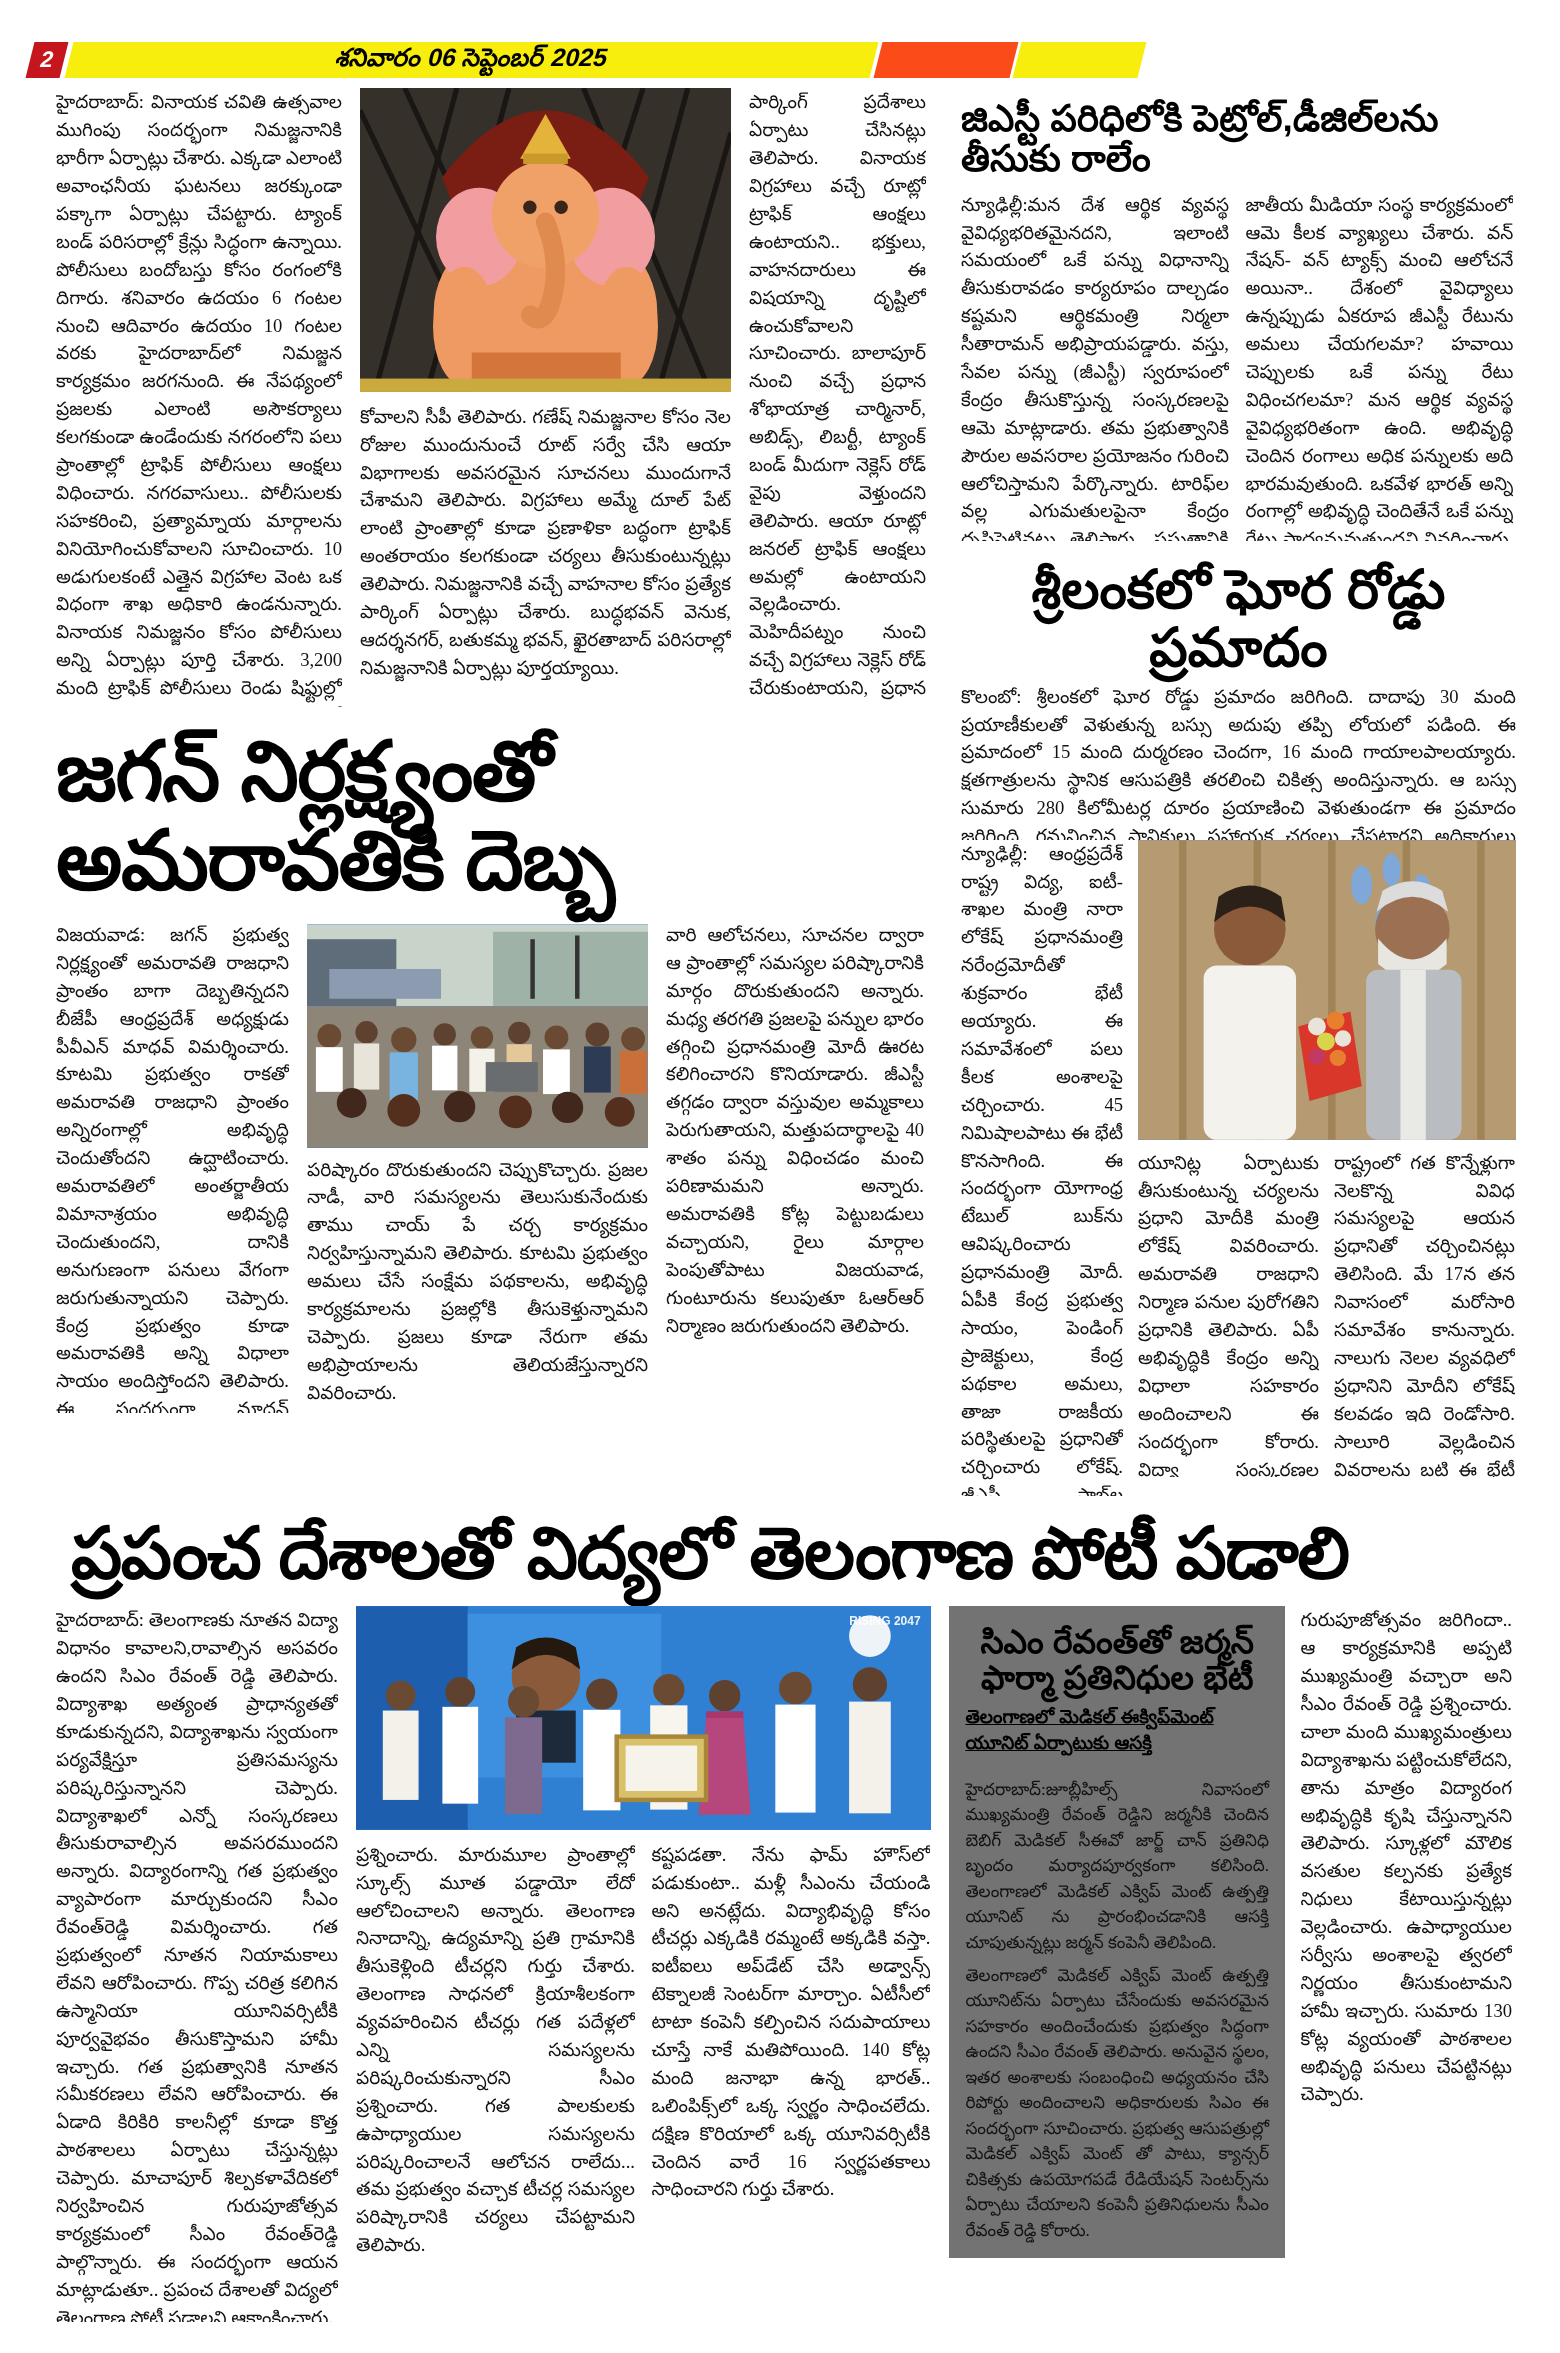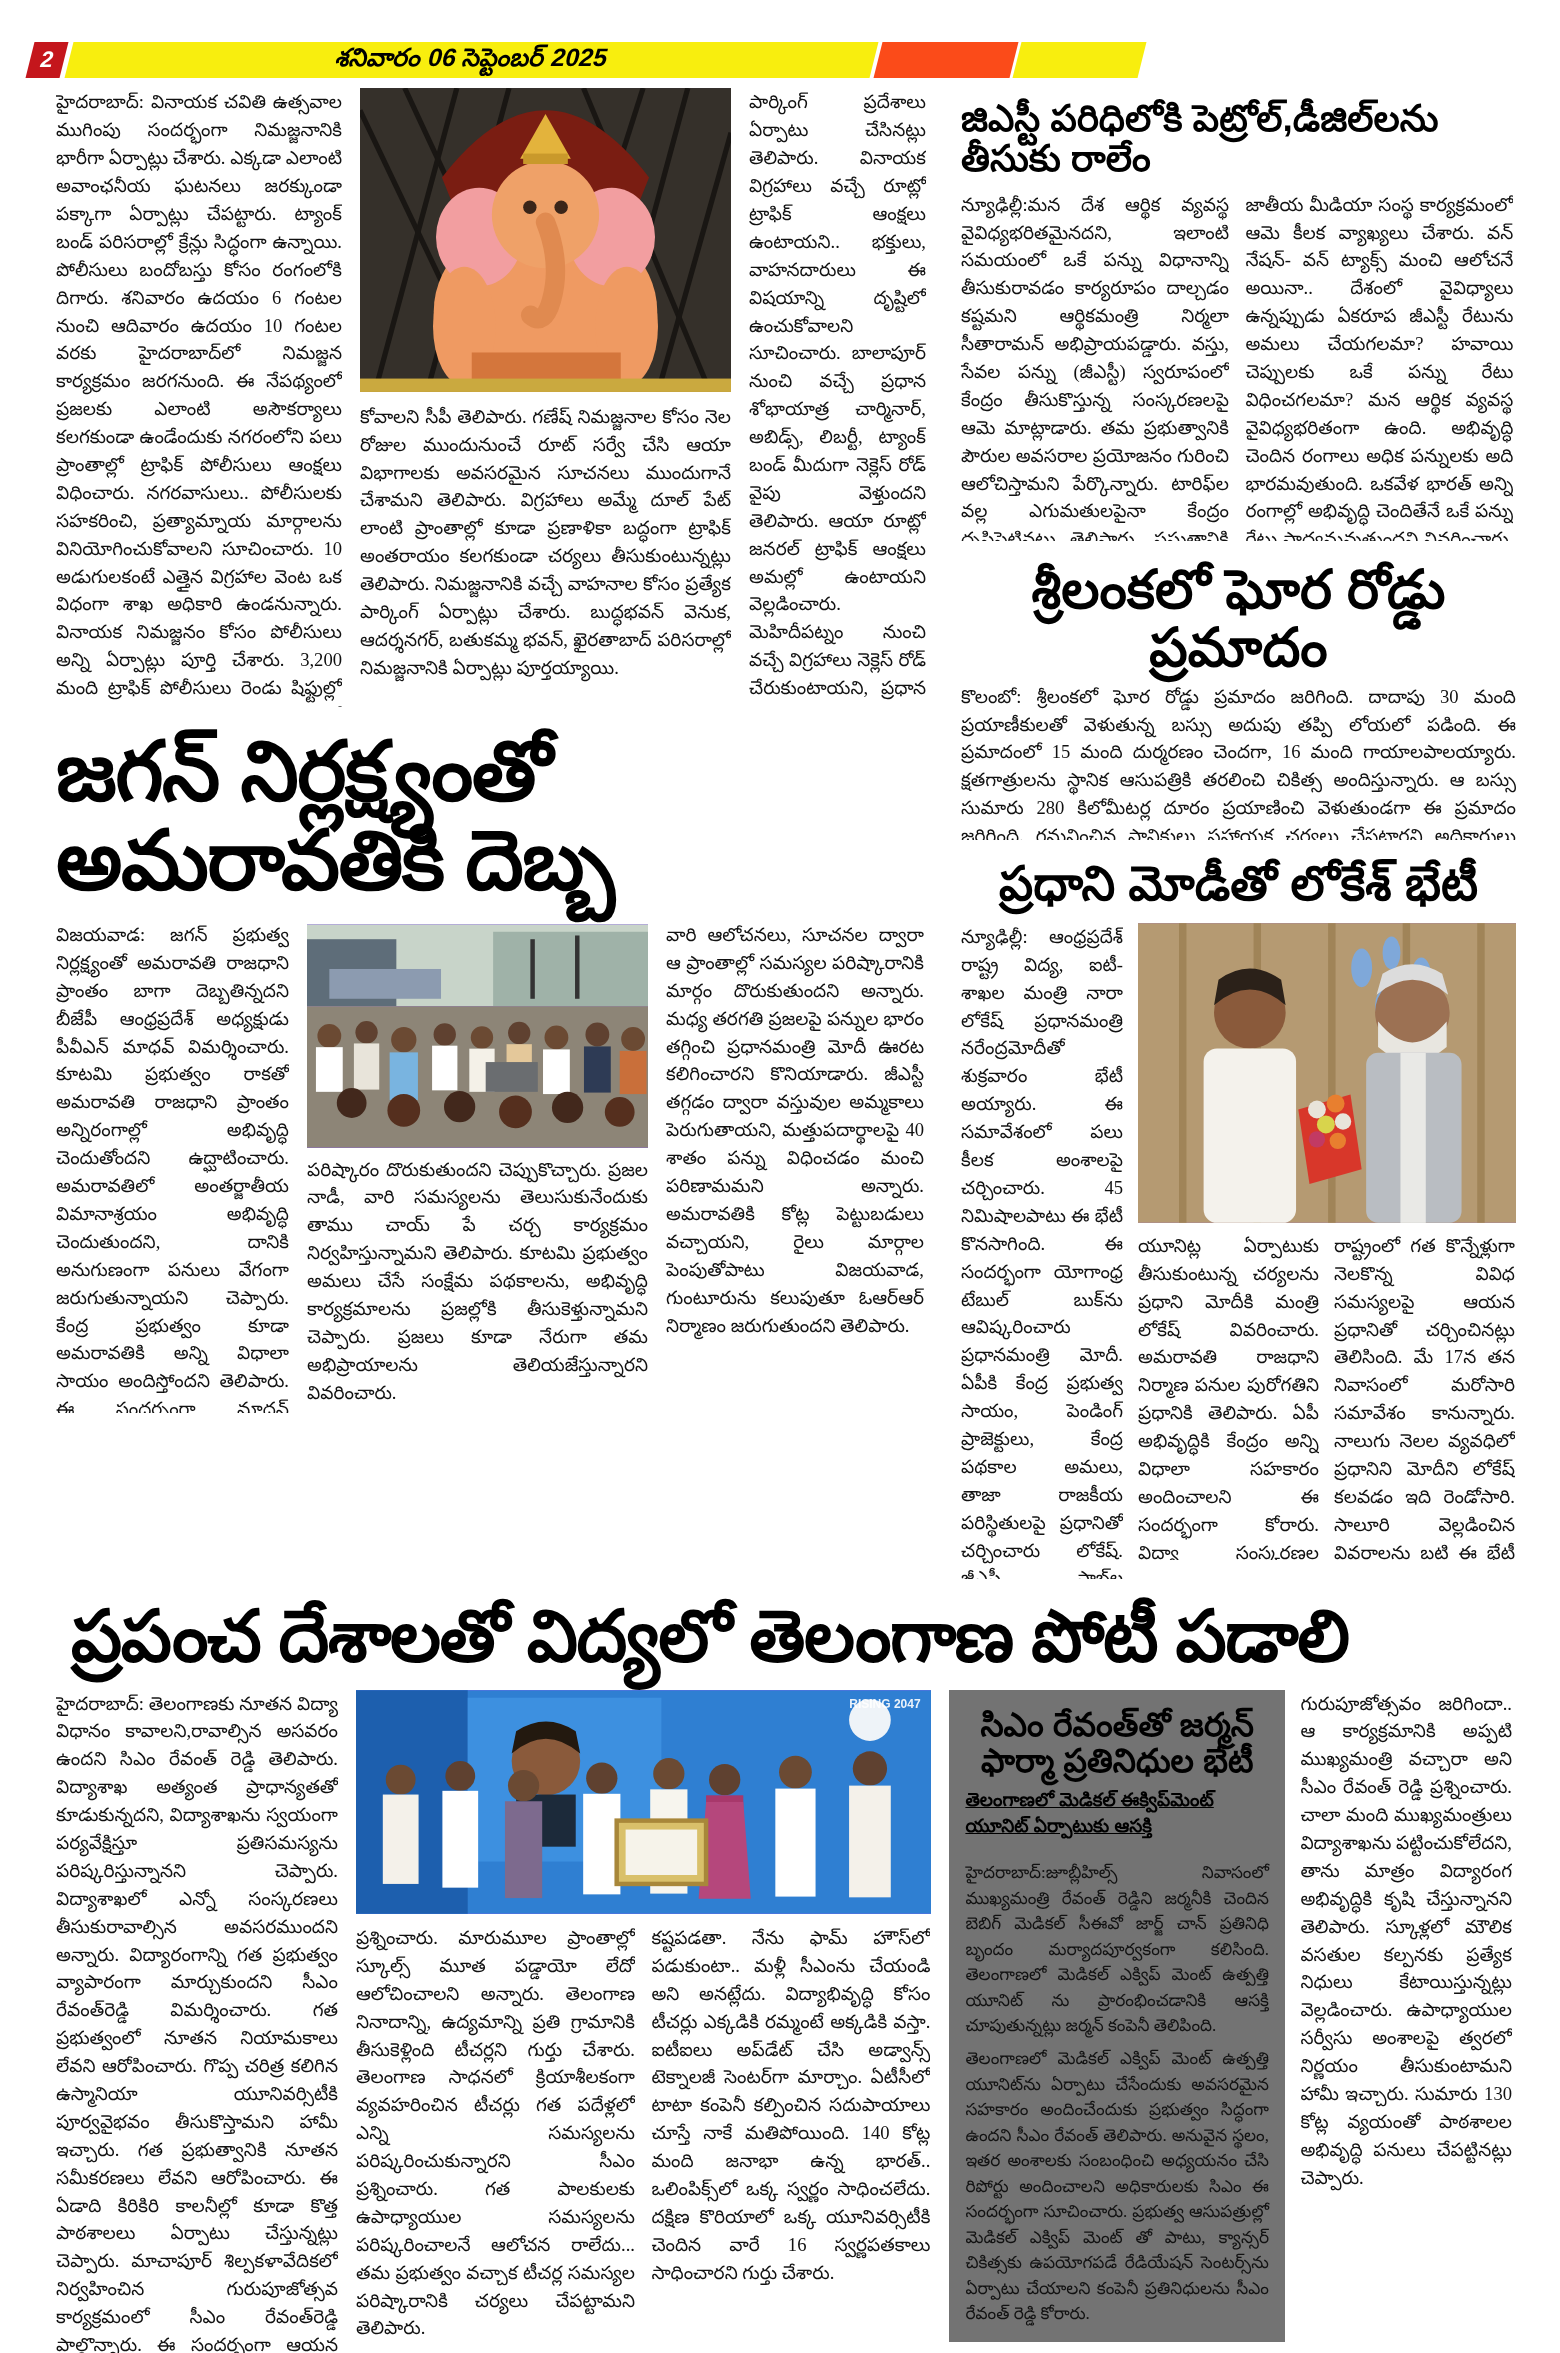"ప్రధాని మోడీతో లోకేశ్ భేటీ" div.headline { html: <div>ప్రధాని మోడీతో లోకేశ్ భేటీ</div> -> none }
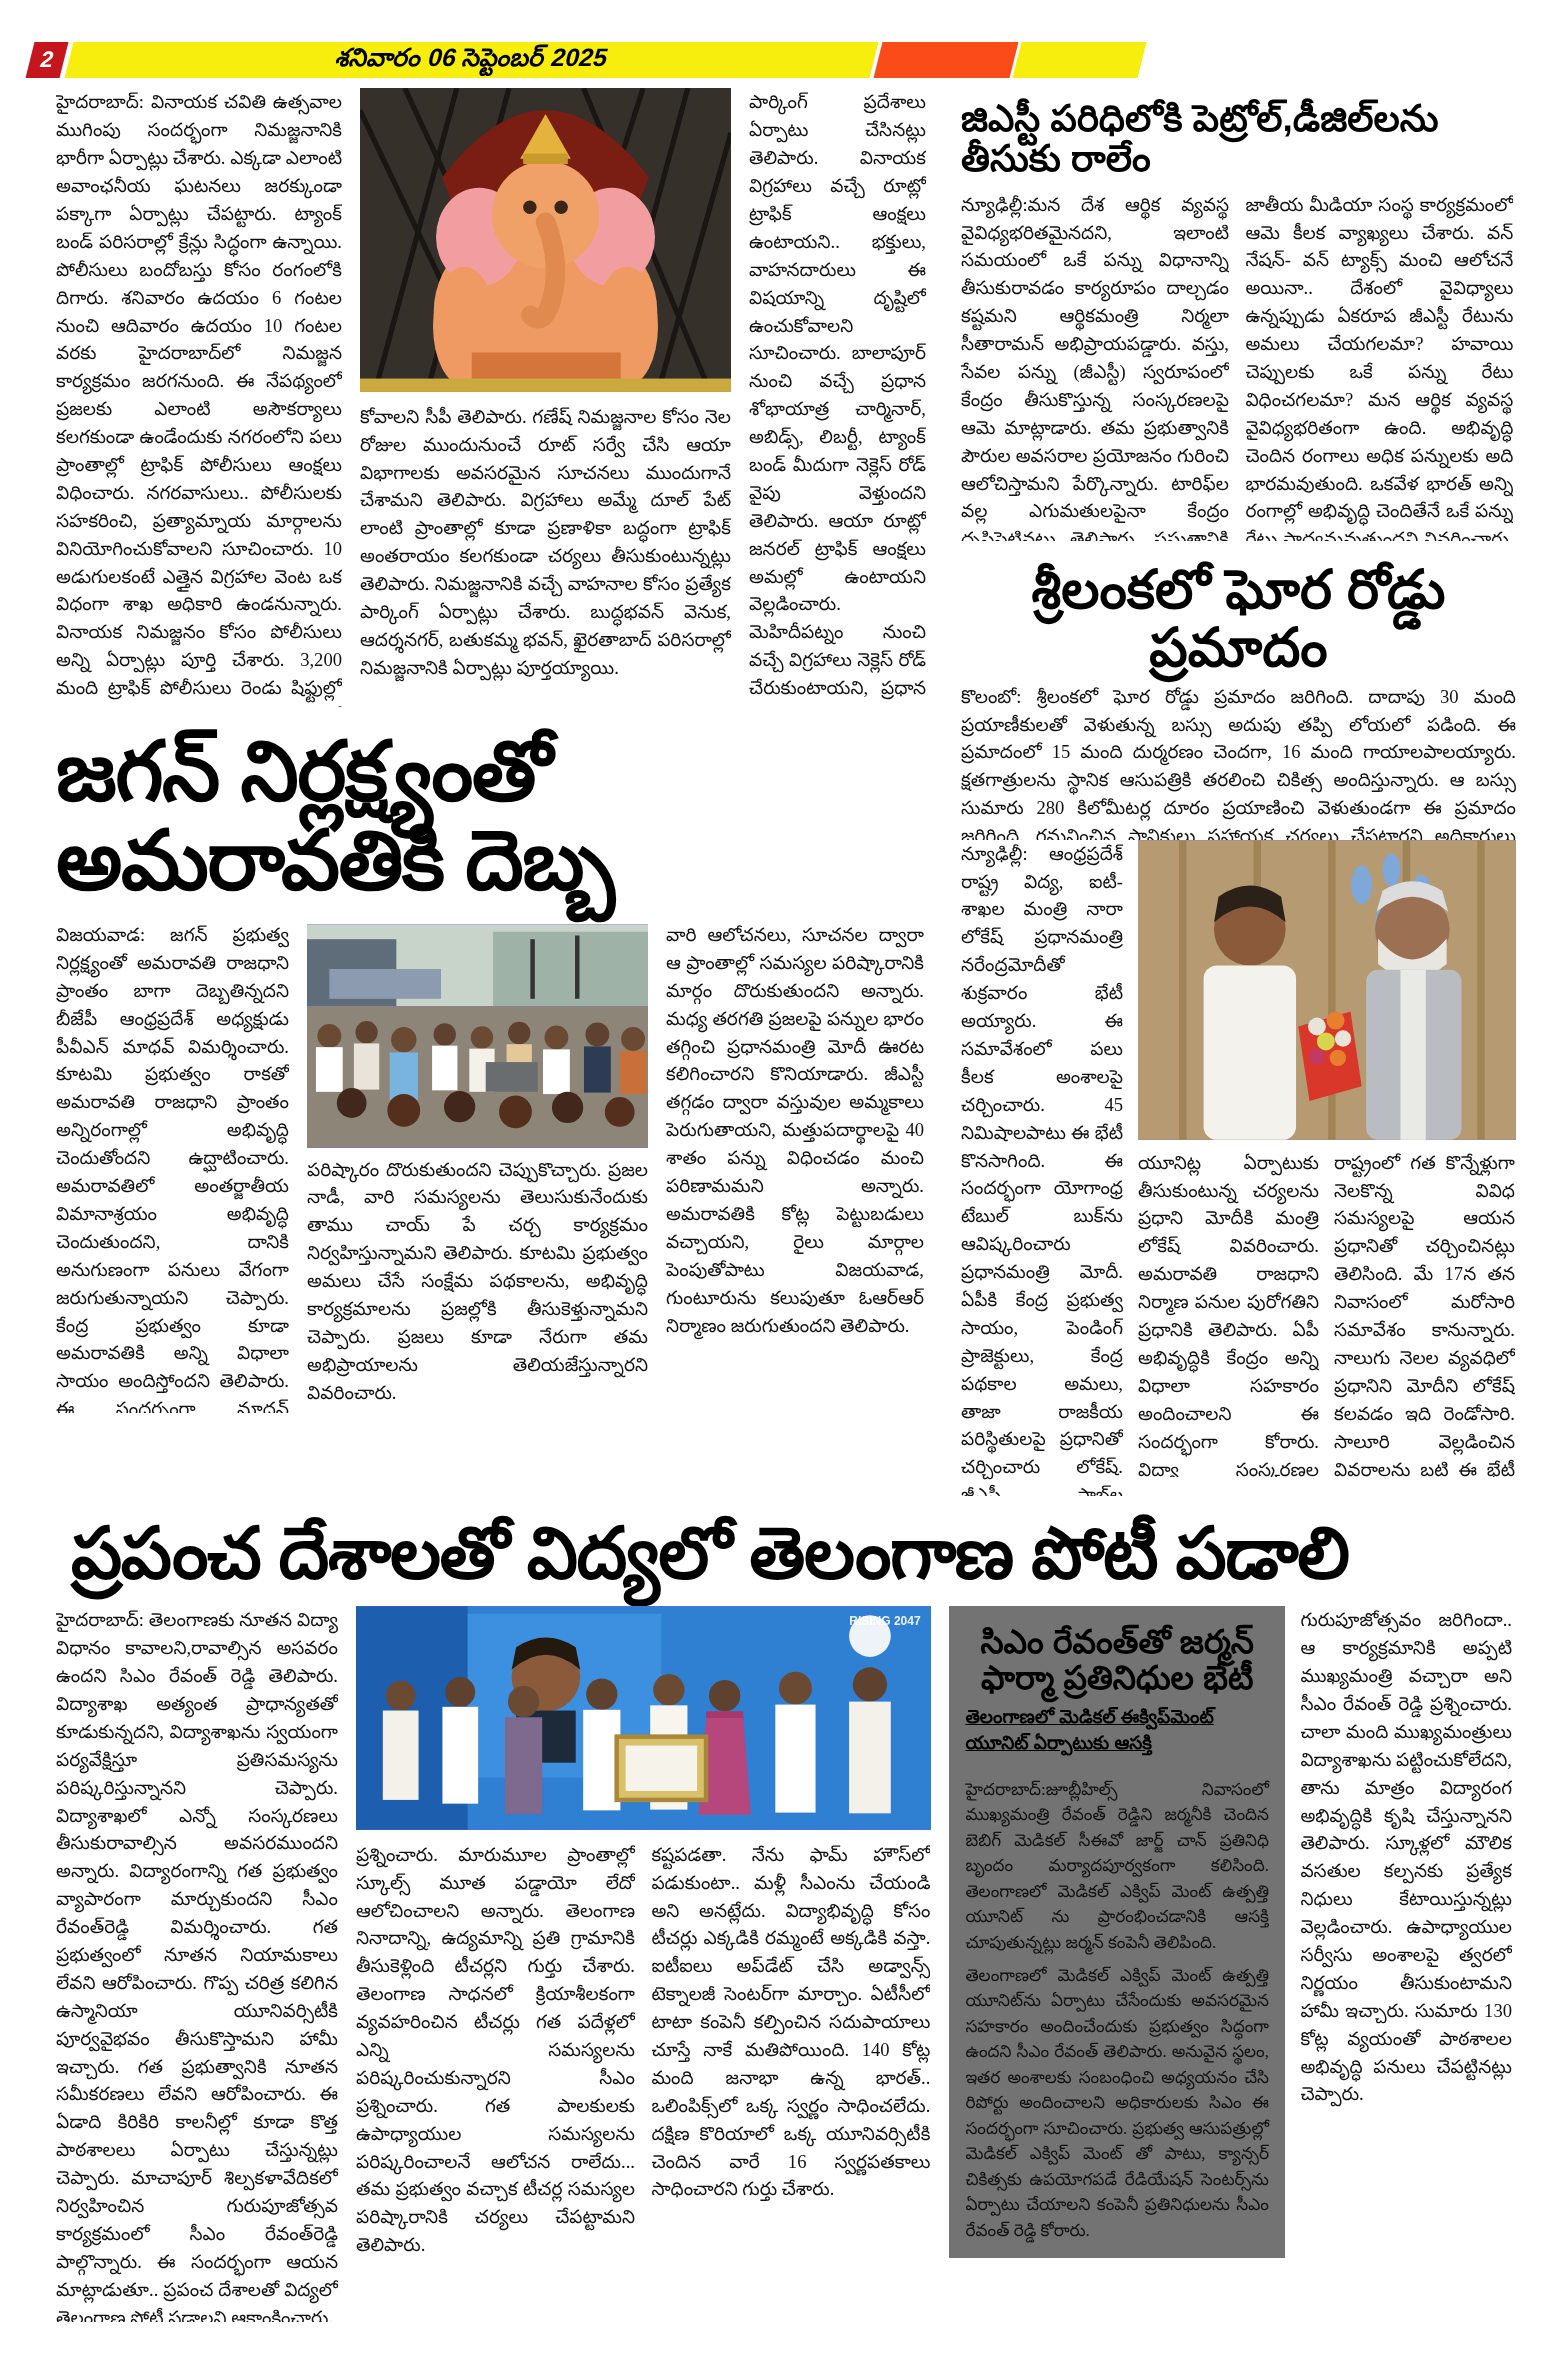"RISING 2047" .photo { background: #8b5cf6 -> #3b82f6 }
